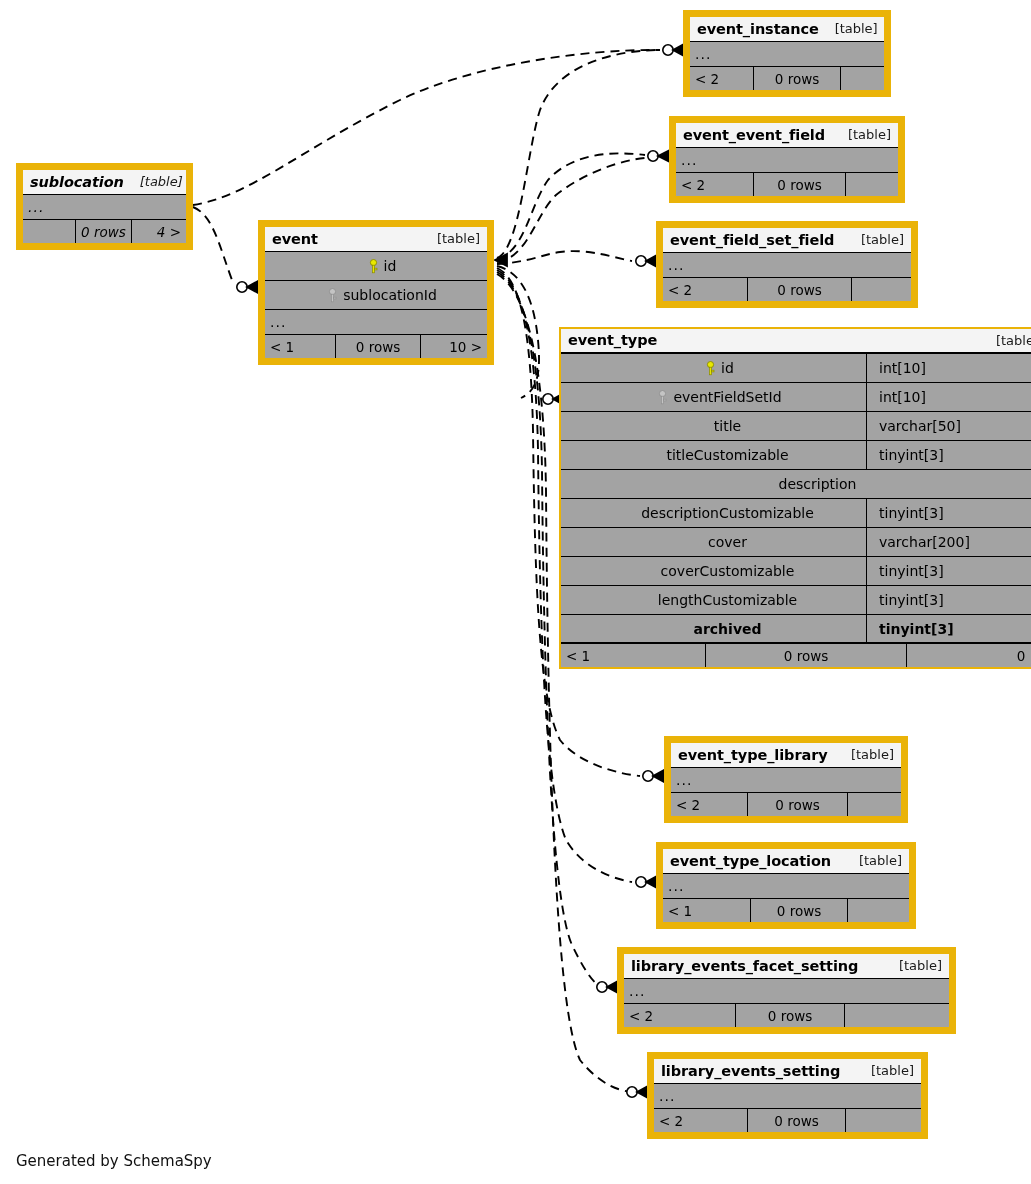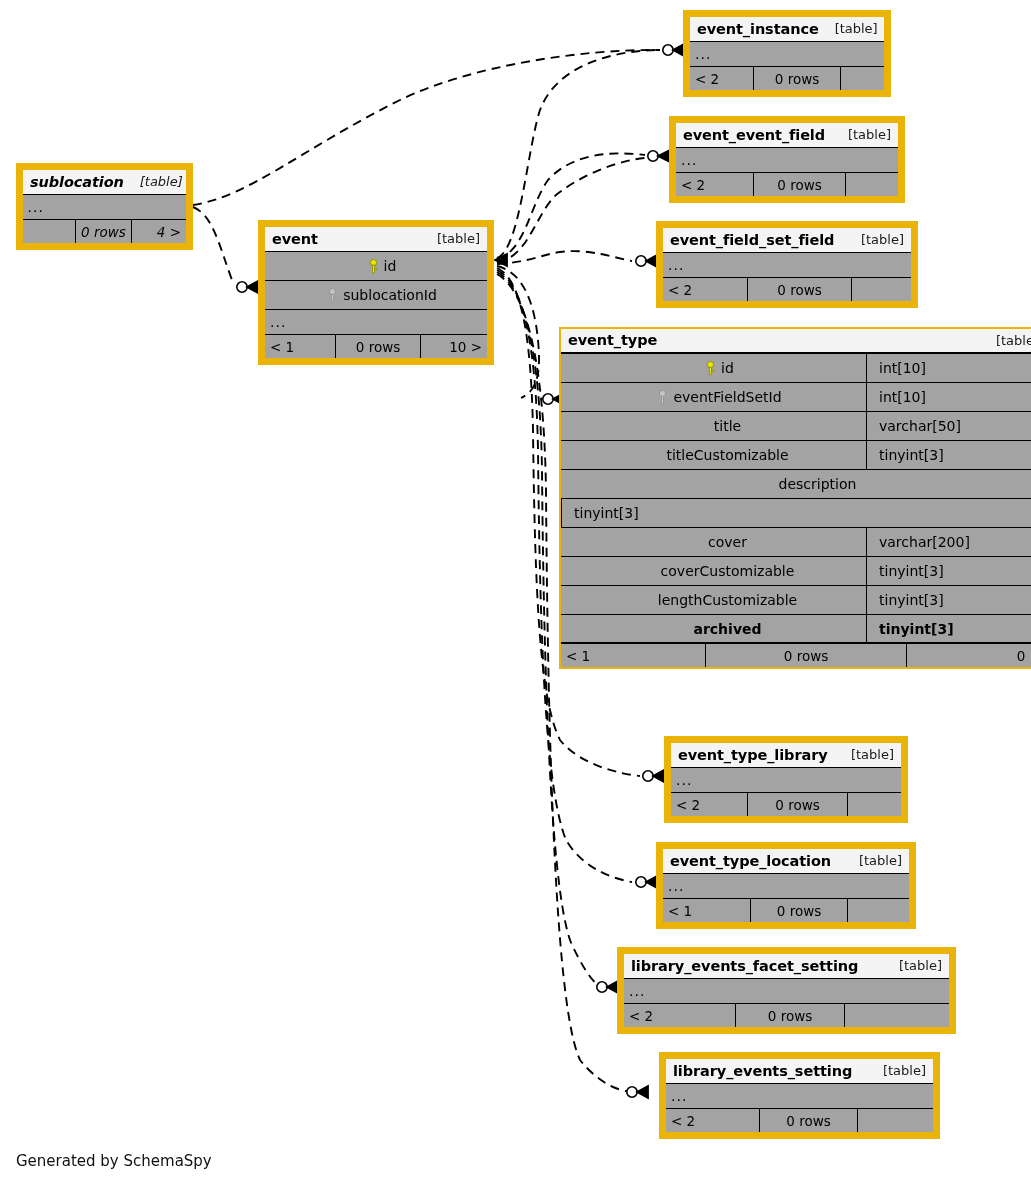"descriptionCustomizable" div.col-name { html: none -> <div> <span></span> <span>descriptionCustomizable</span> </div> }
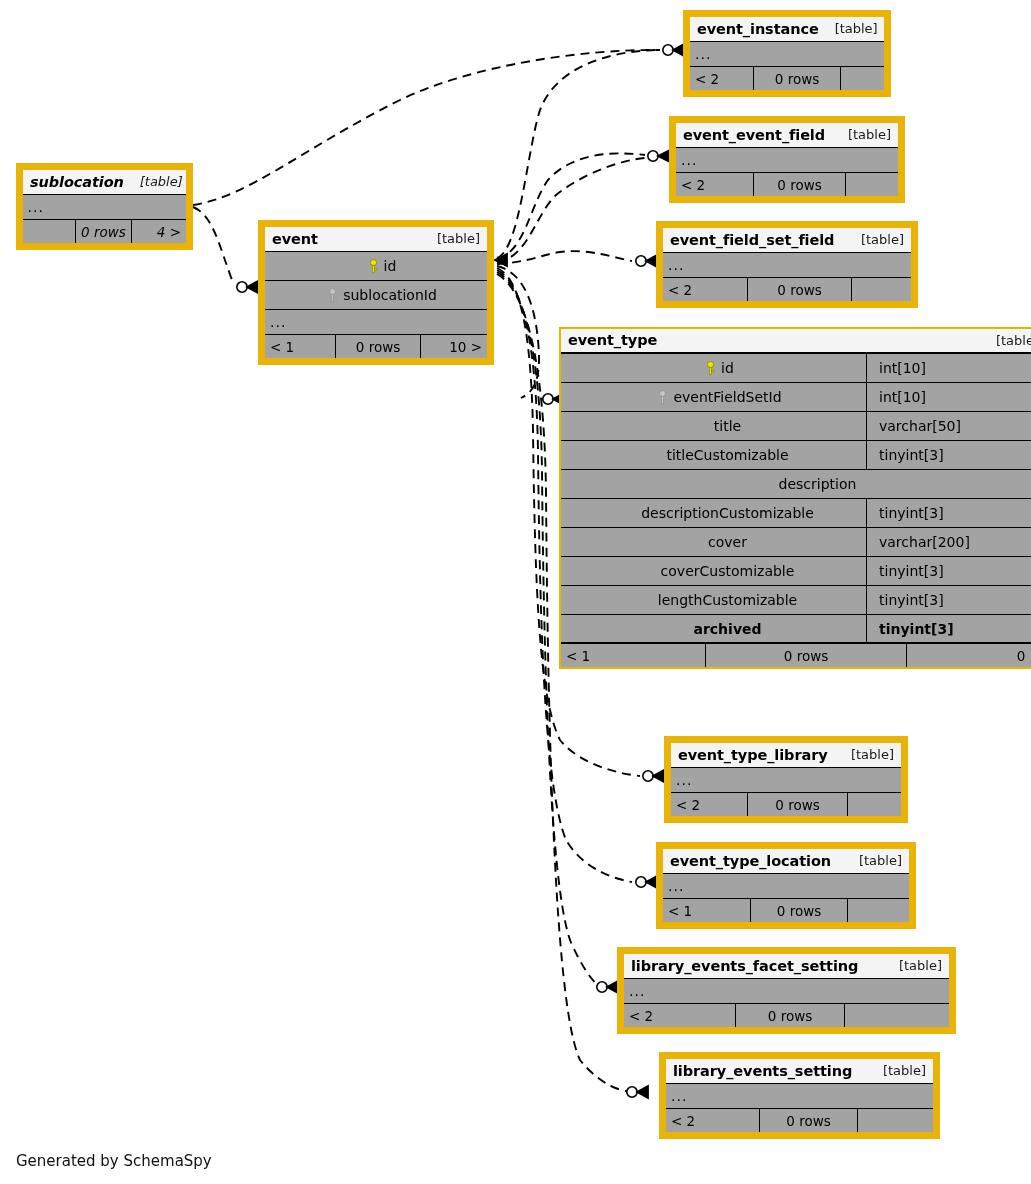"library_events_setting" div.node { margin-left: 12px -> none }
